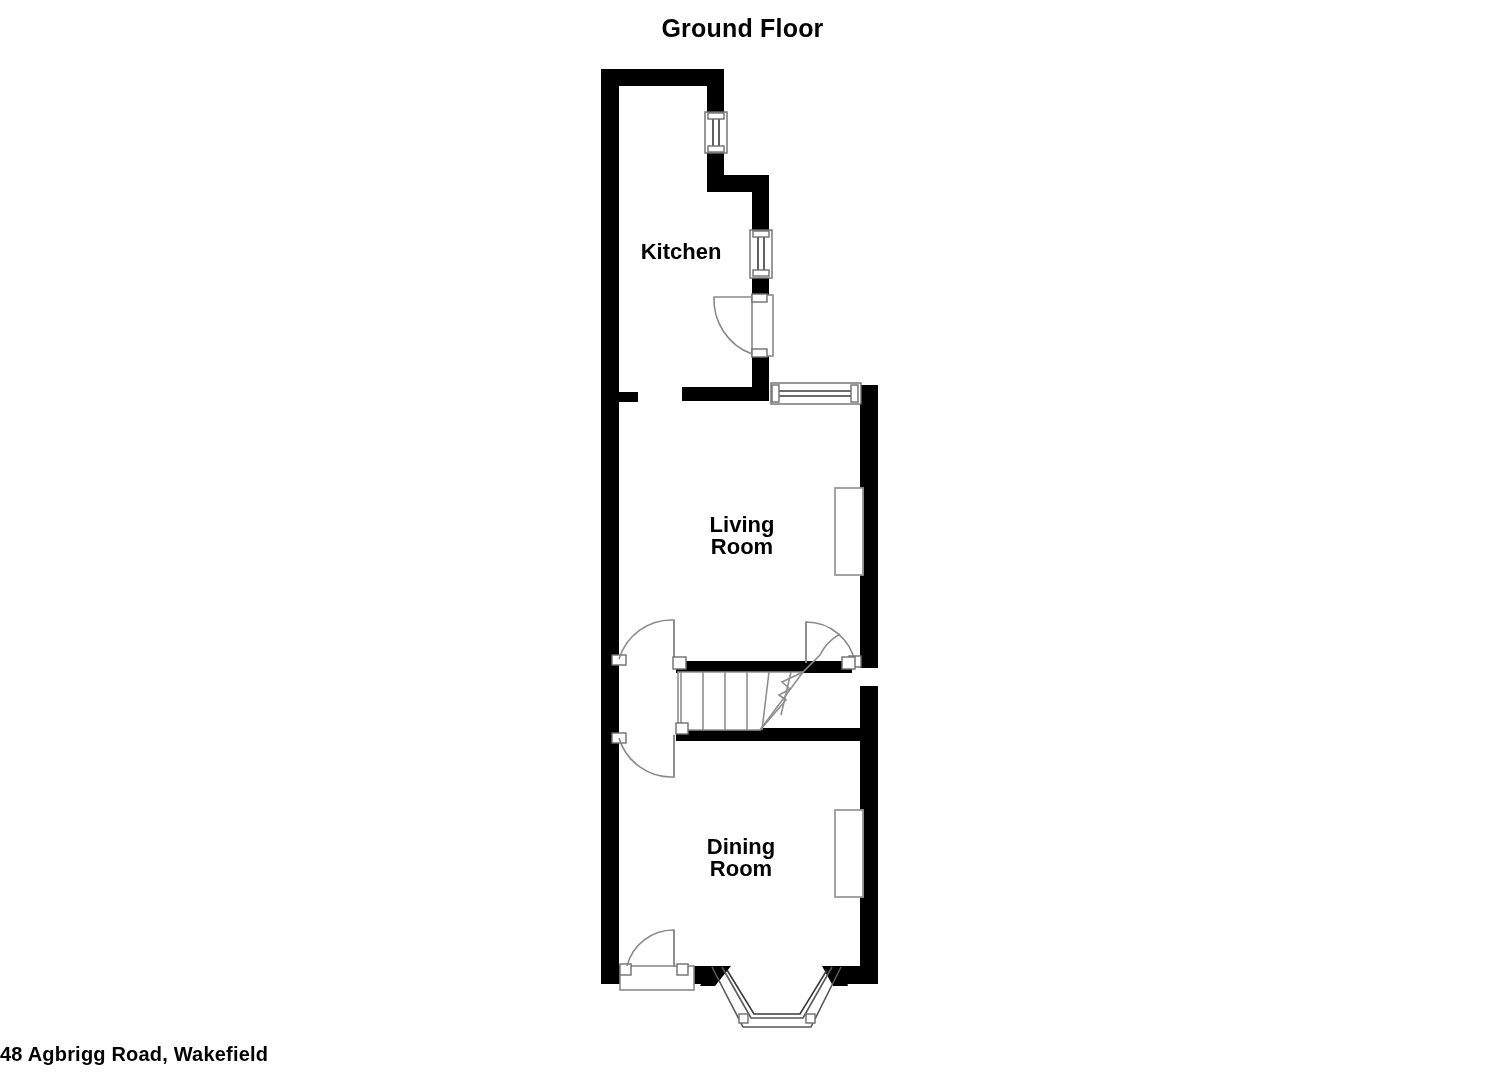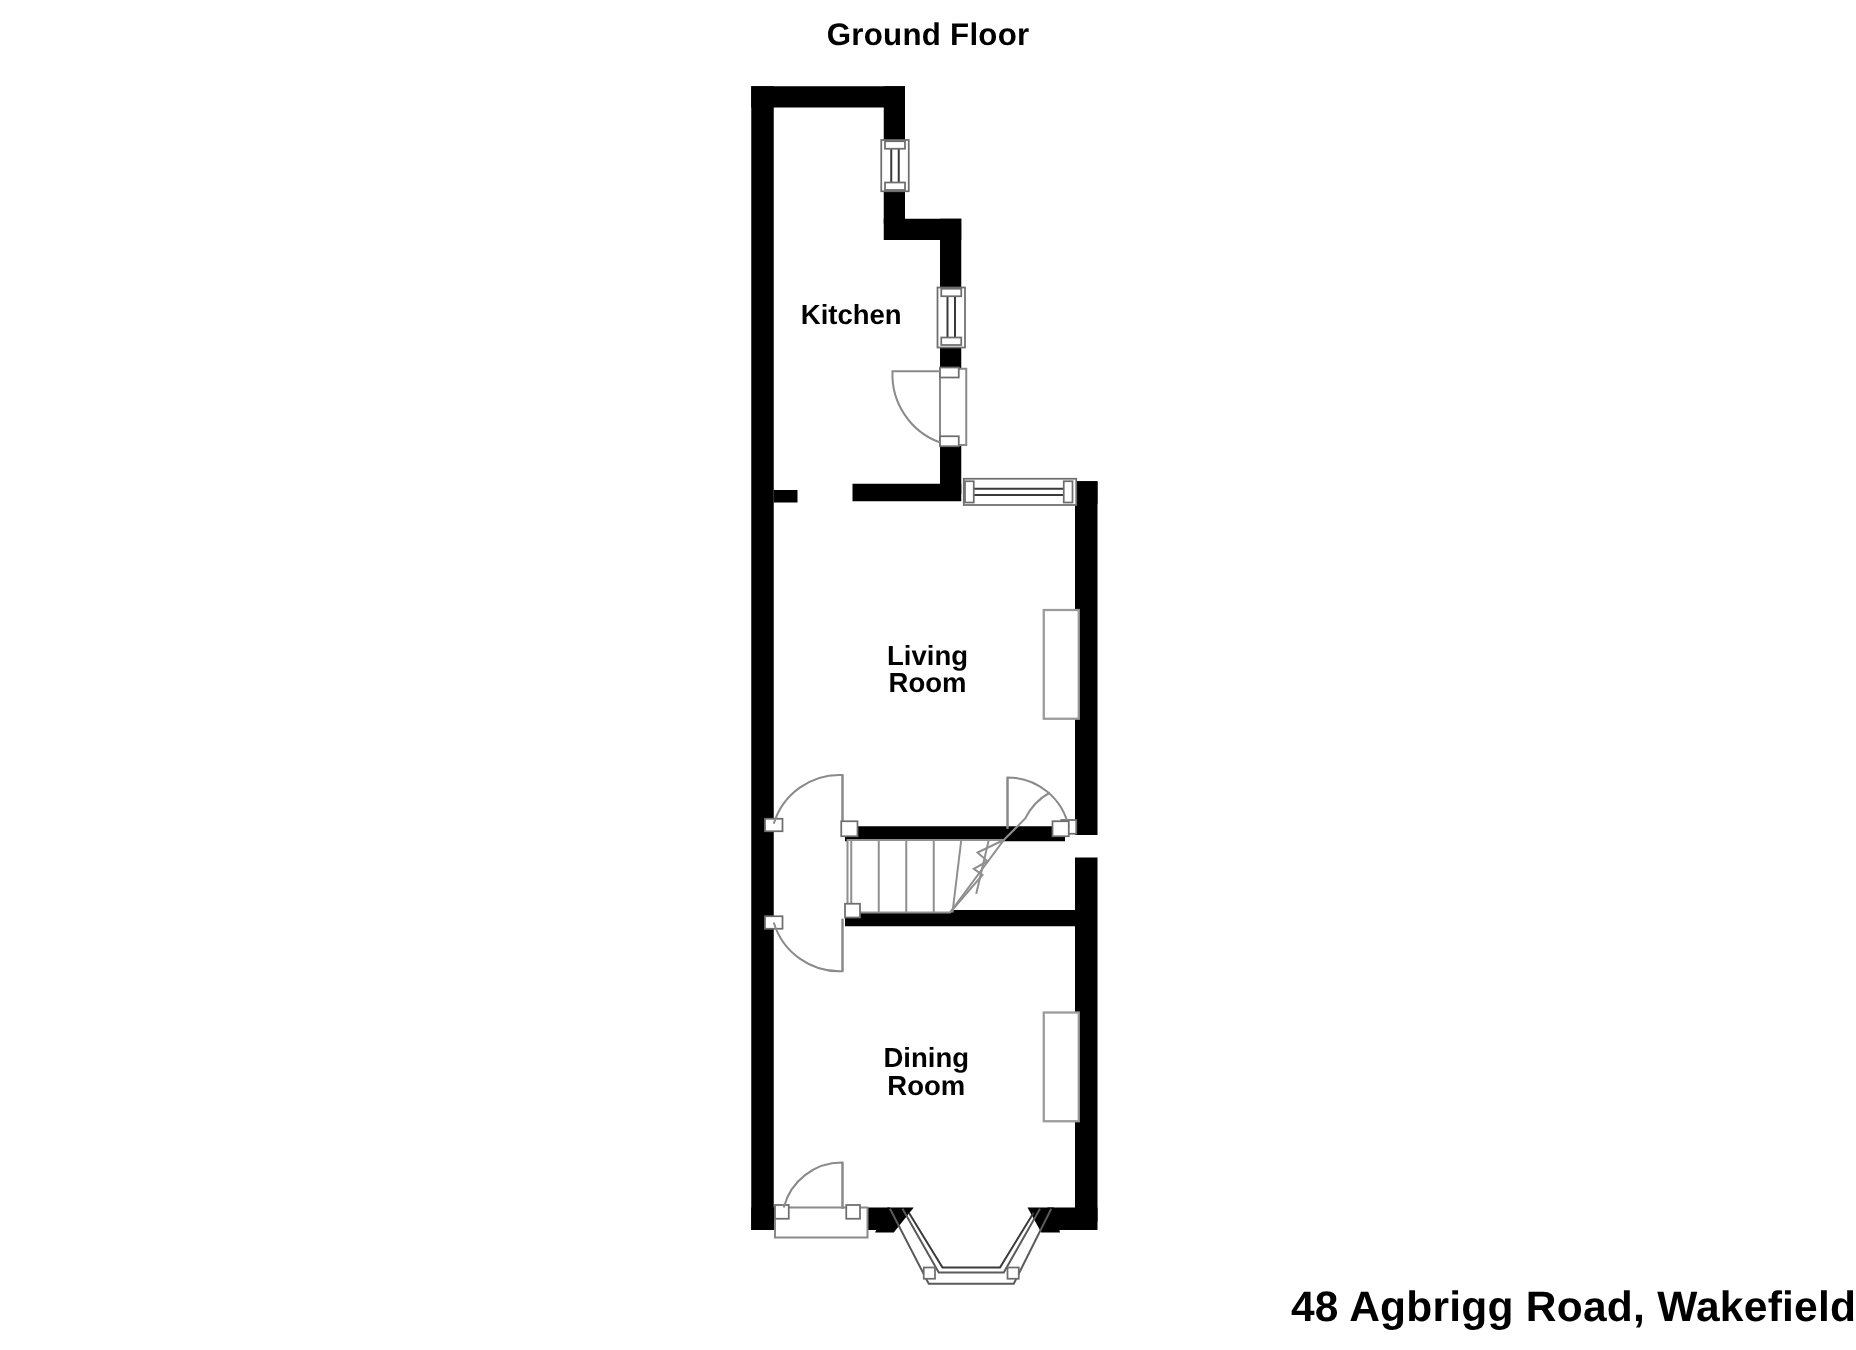"48 Agbrigg Road, Wakefield" .caption-text { font-size: 34px -> 20px; text-align: right -> left }
